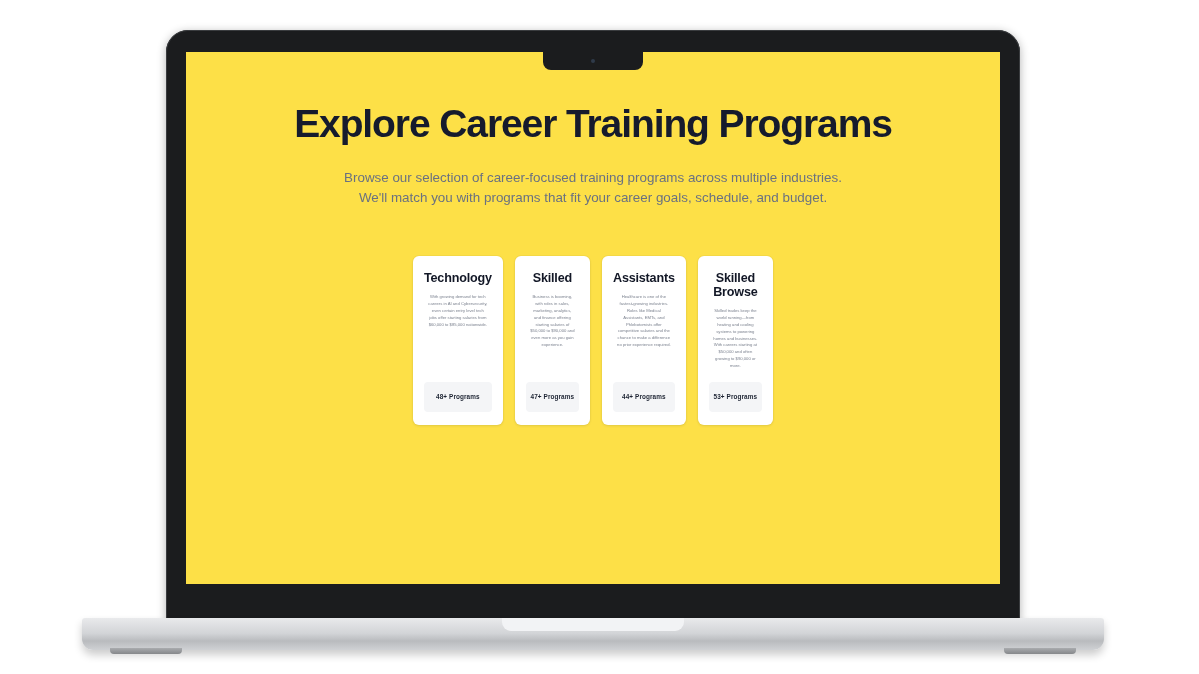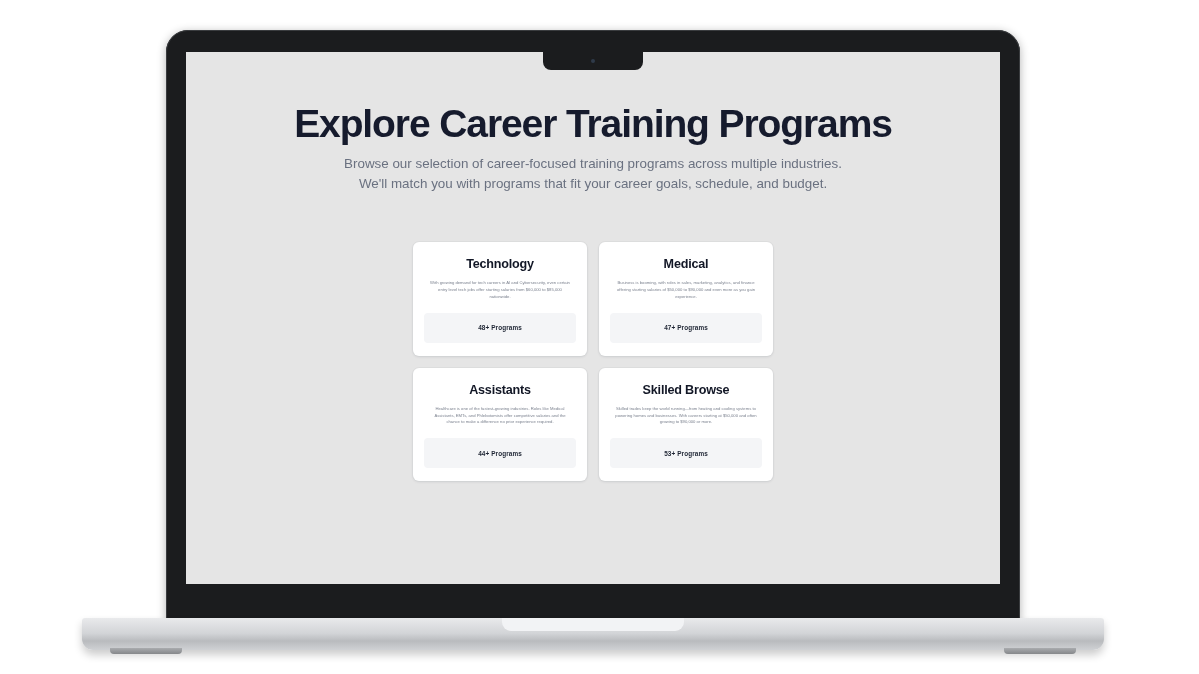"Explore Career Training Programs" .screen { background: #e5e5e5 -> #fde047 }
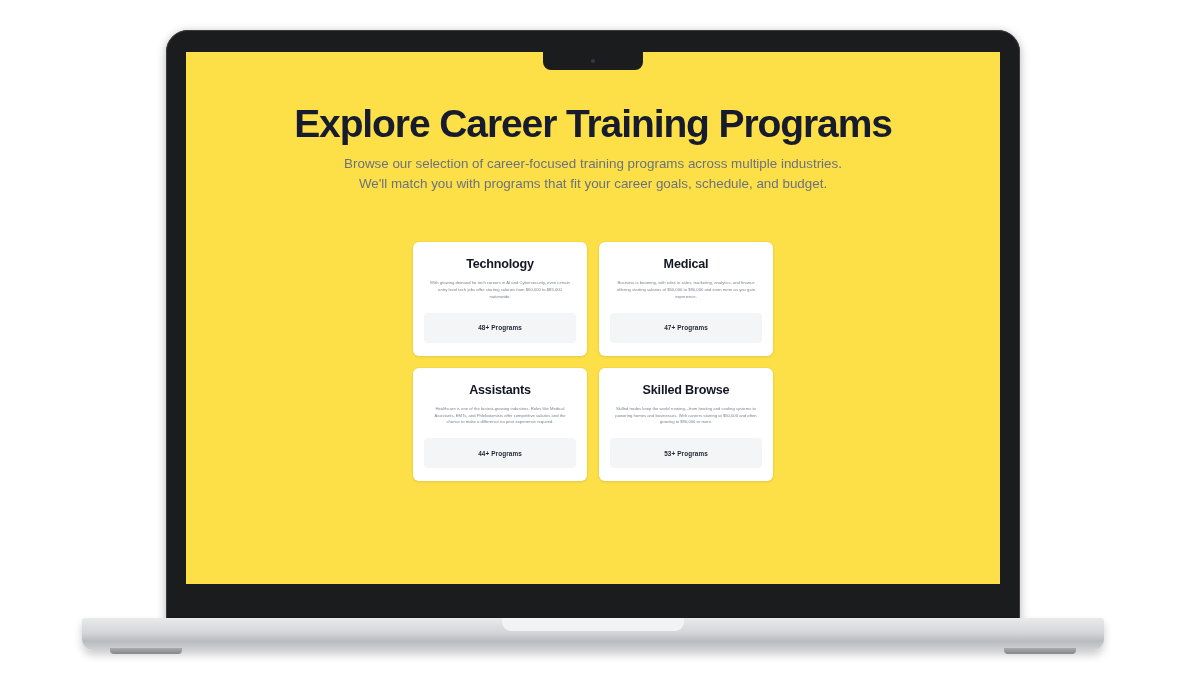"Browse our selection of career-focused" .page-sub { margin: 8px auto 0 auto -> 22px auto 0 auto }
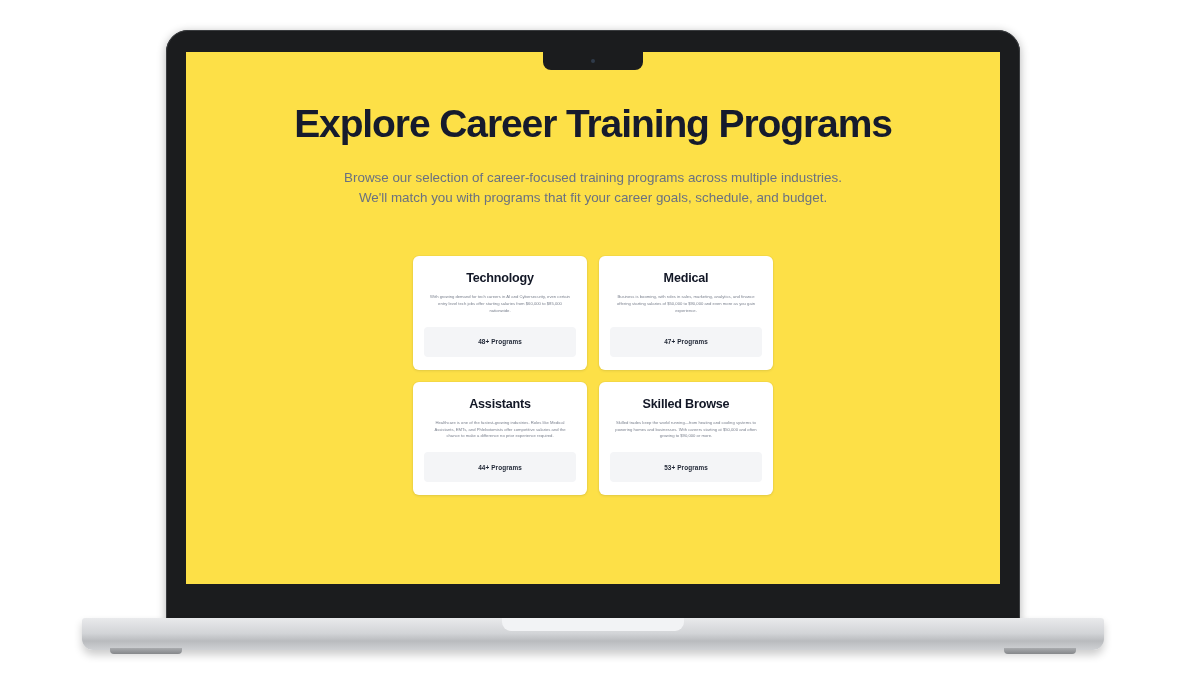"Technology" .card-grid { gap: 12px 12px -> 5px 12px; grid-template-columns: 1fr 1fr -> 1fr 1fr 1fr 1fr }
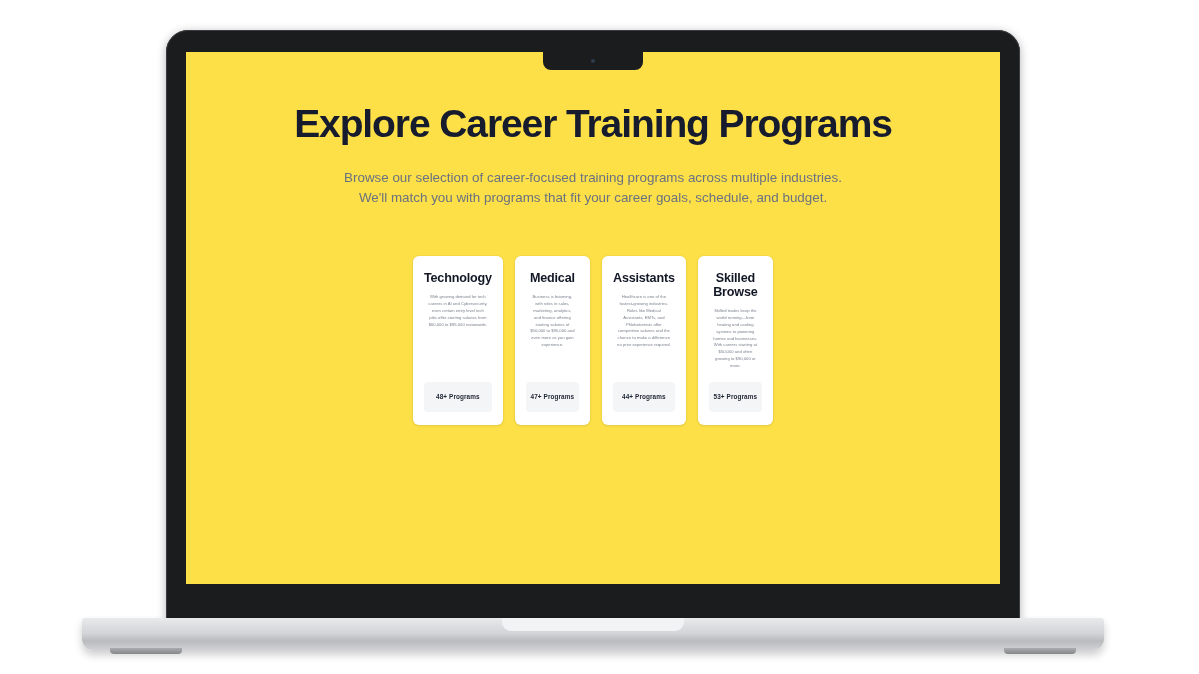"Medical" div.card-title { text: Medical -> Skilled }
